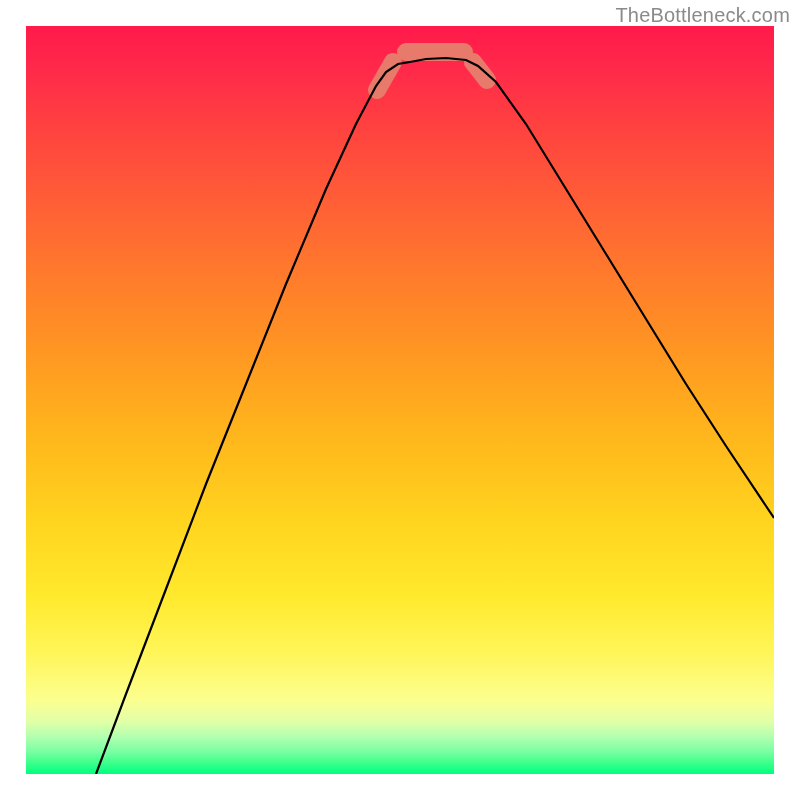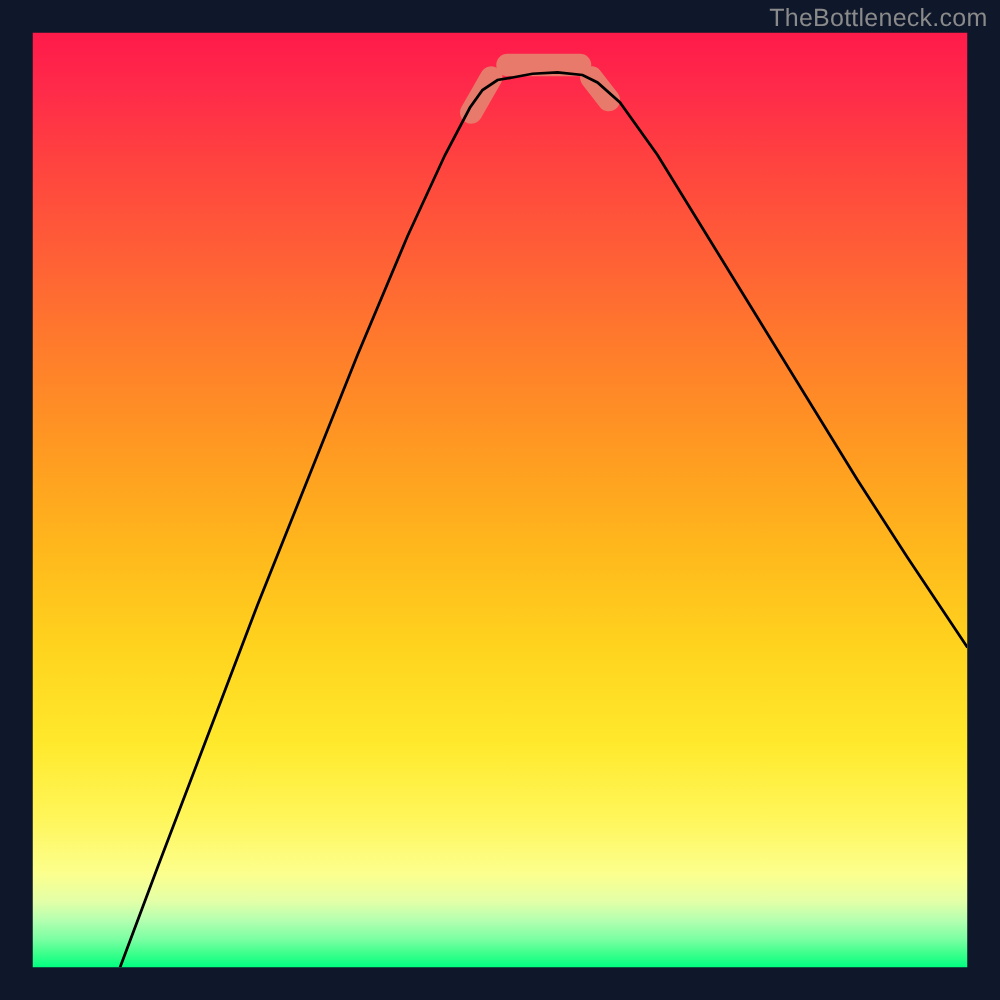"TheBottleneck.com" .frame { background: #0f172a -> #ffffff }
